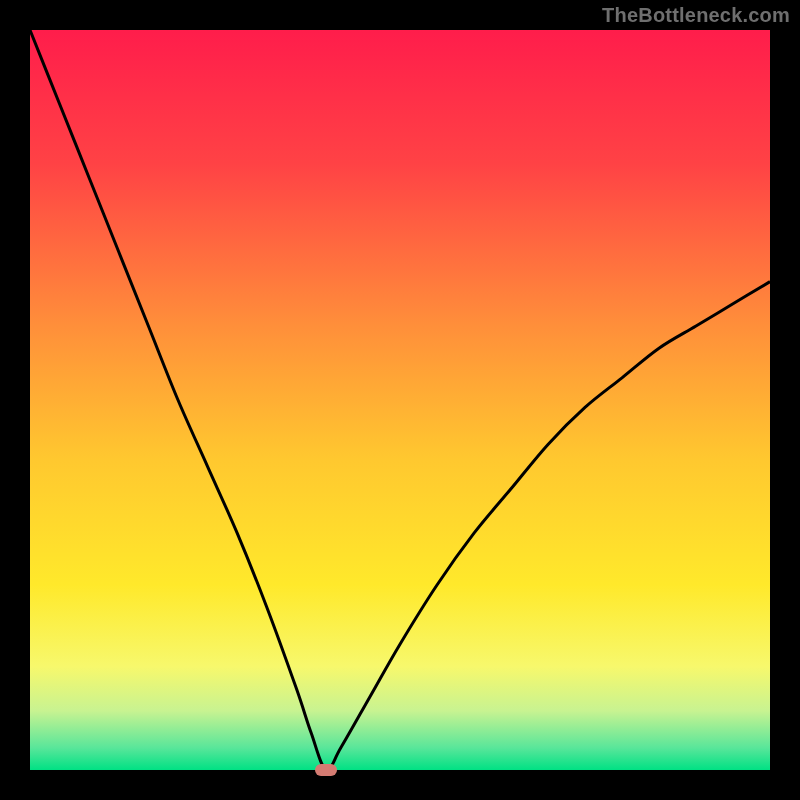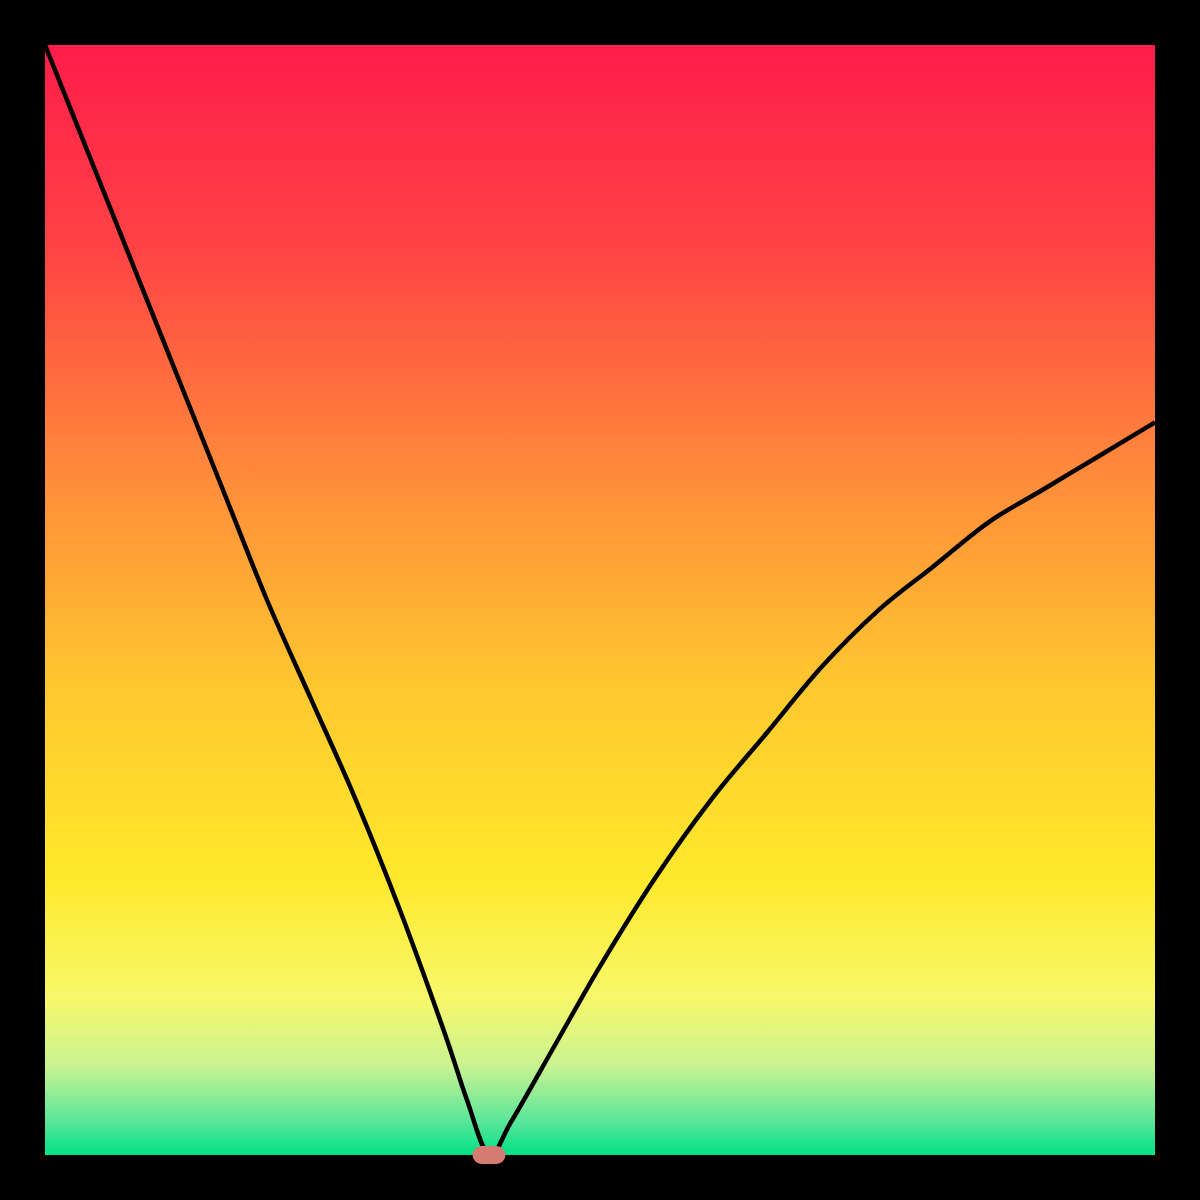"TheBottleneck.com" div.watermark { html: none -> <div>TheBottleneck.com</div> }
